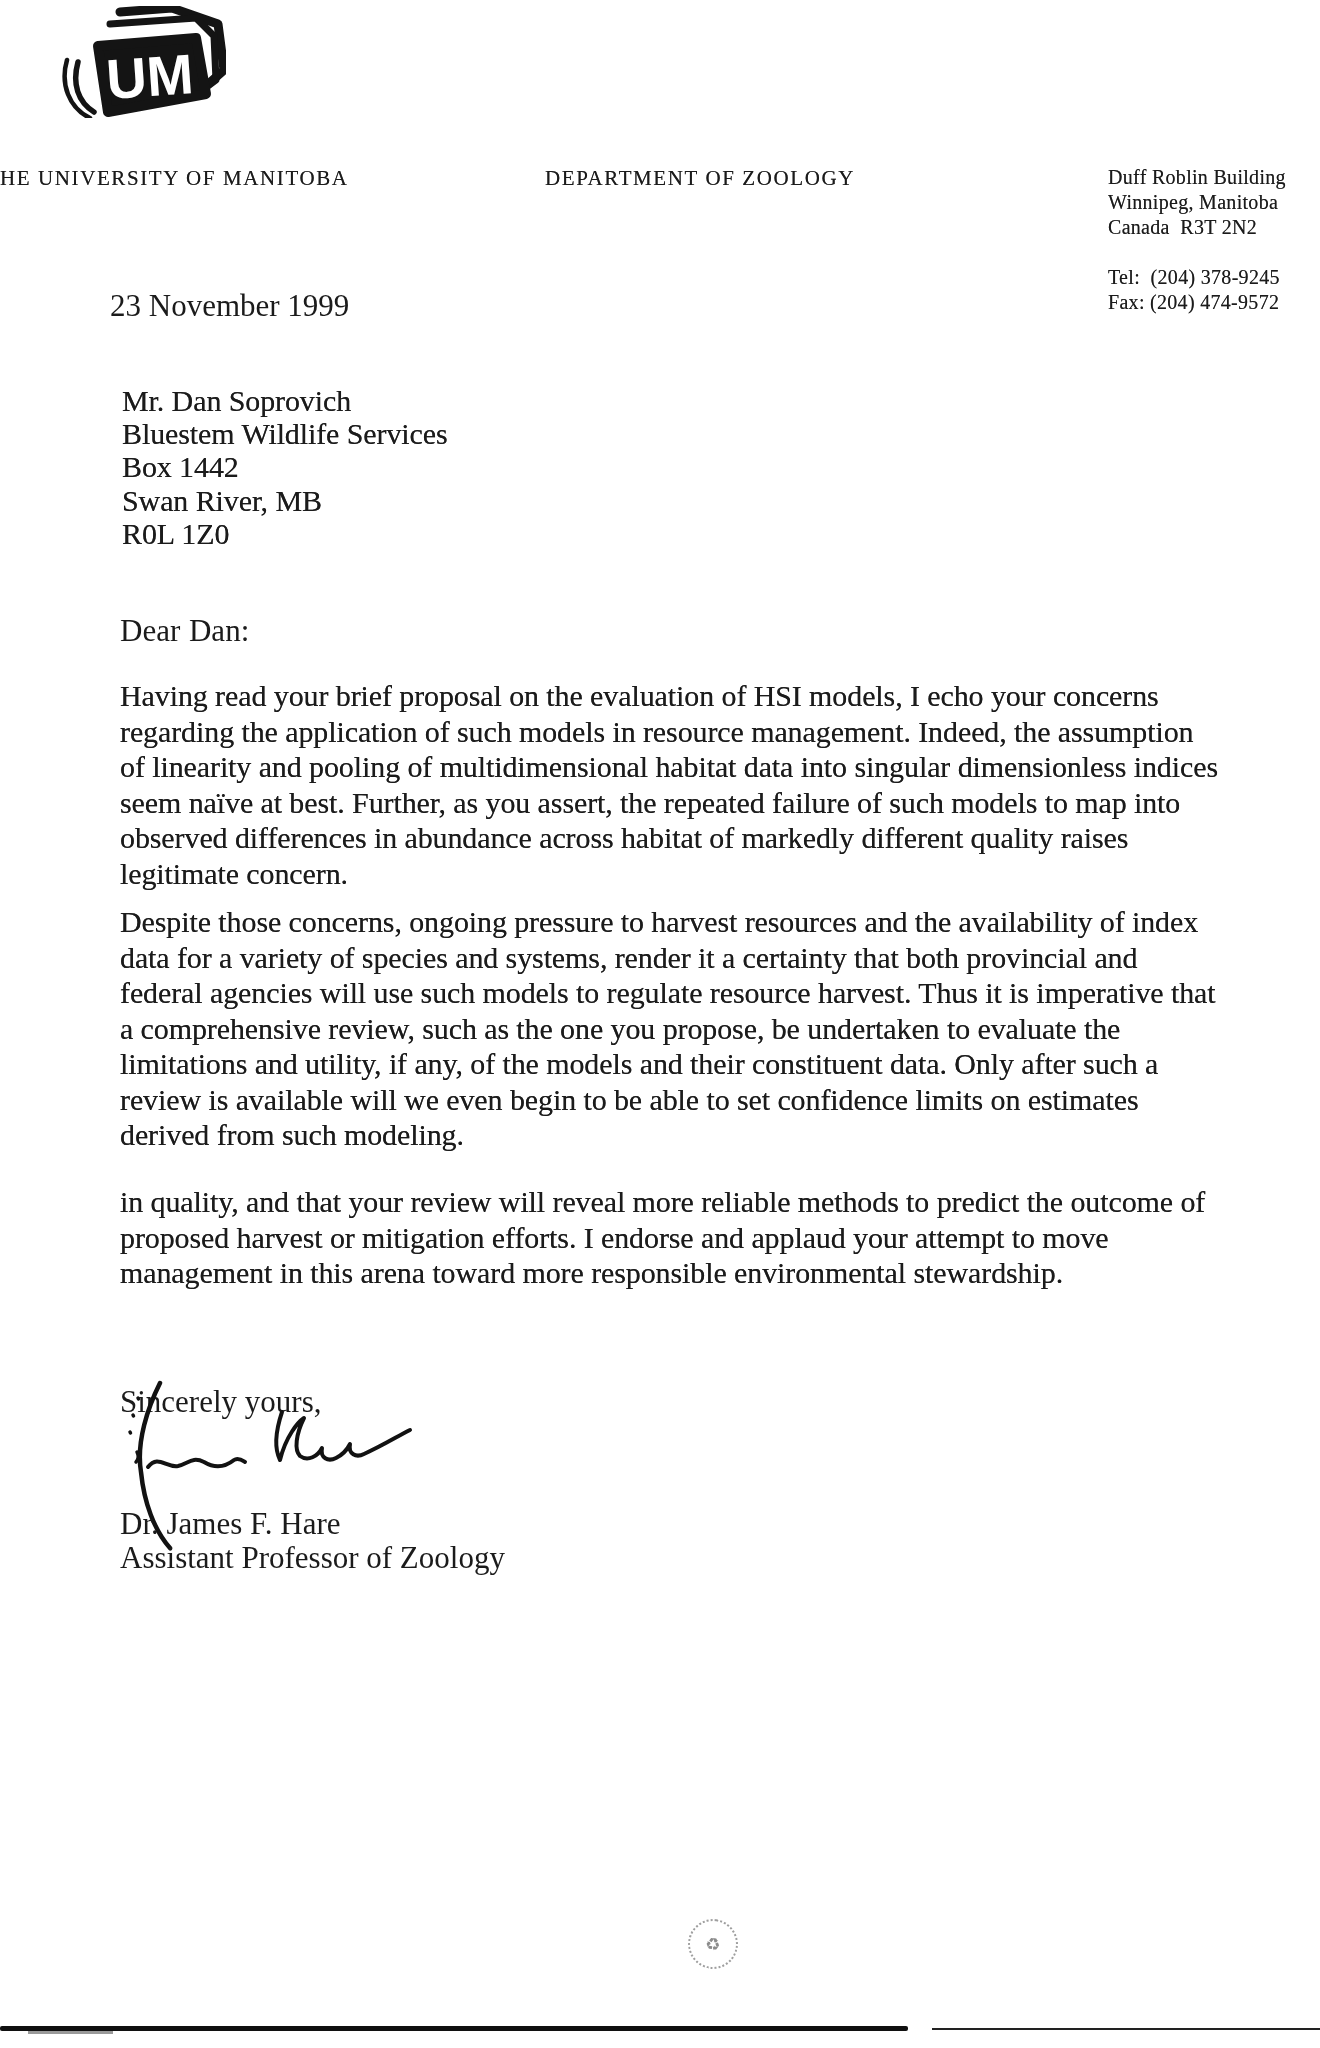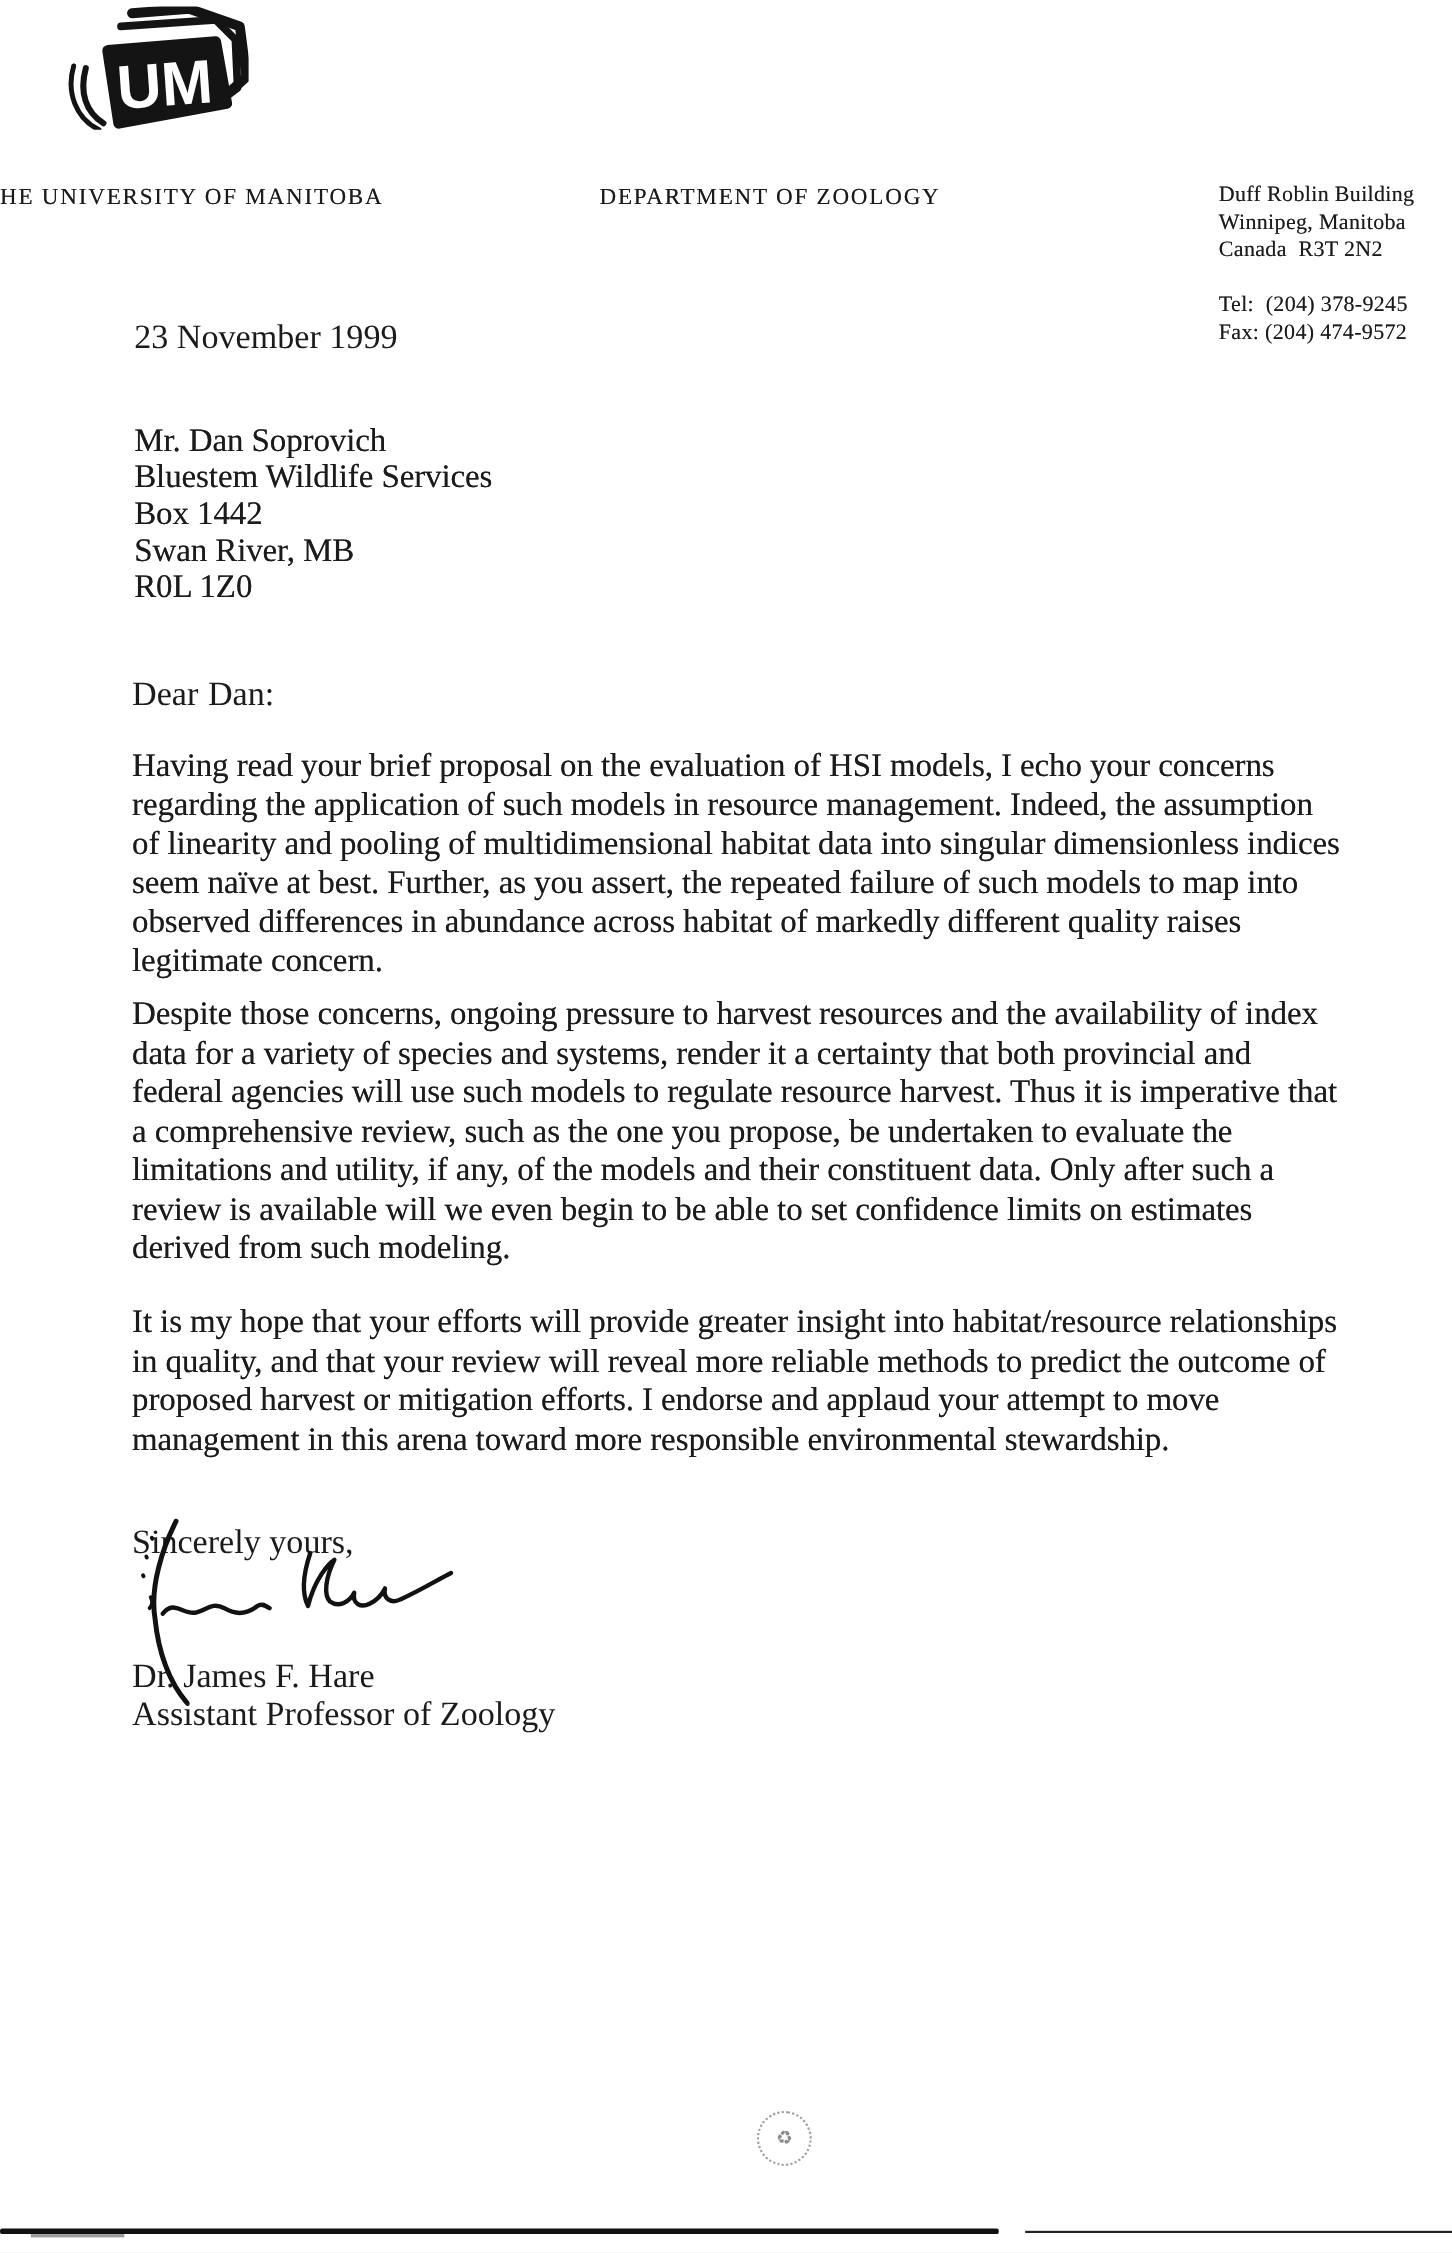"23 November 1999" div.abs { left: 122px -> 110px }
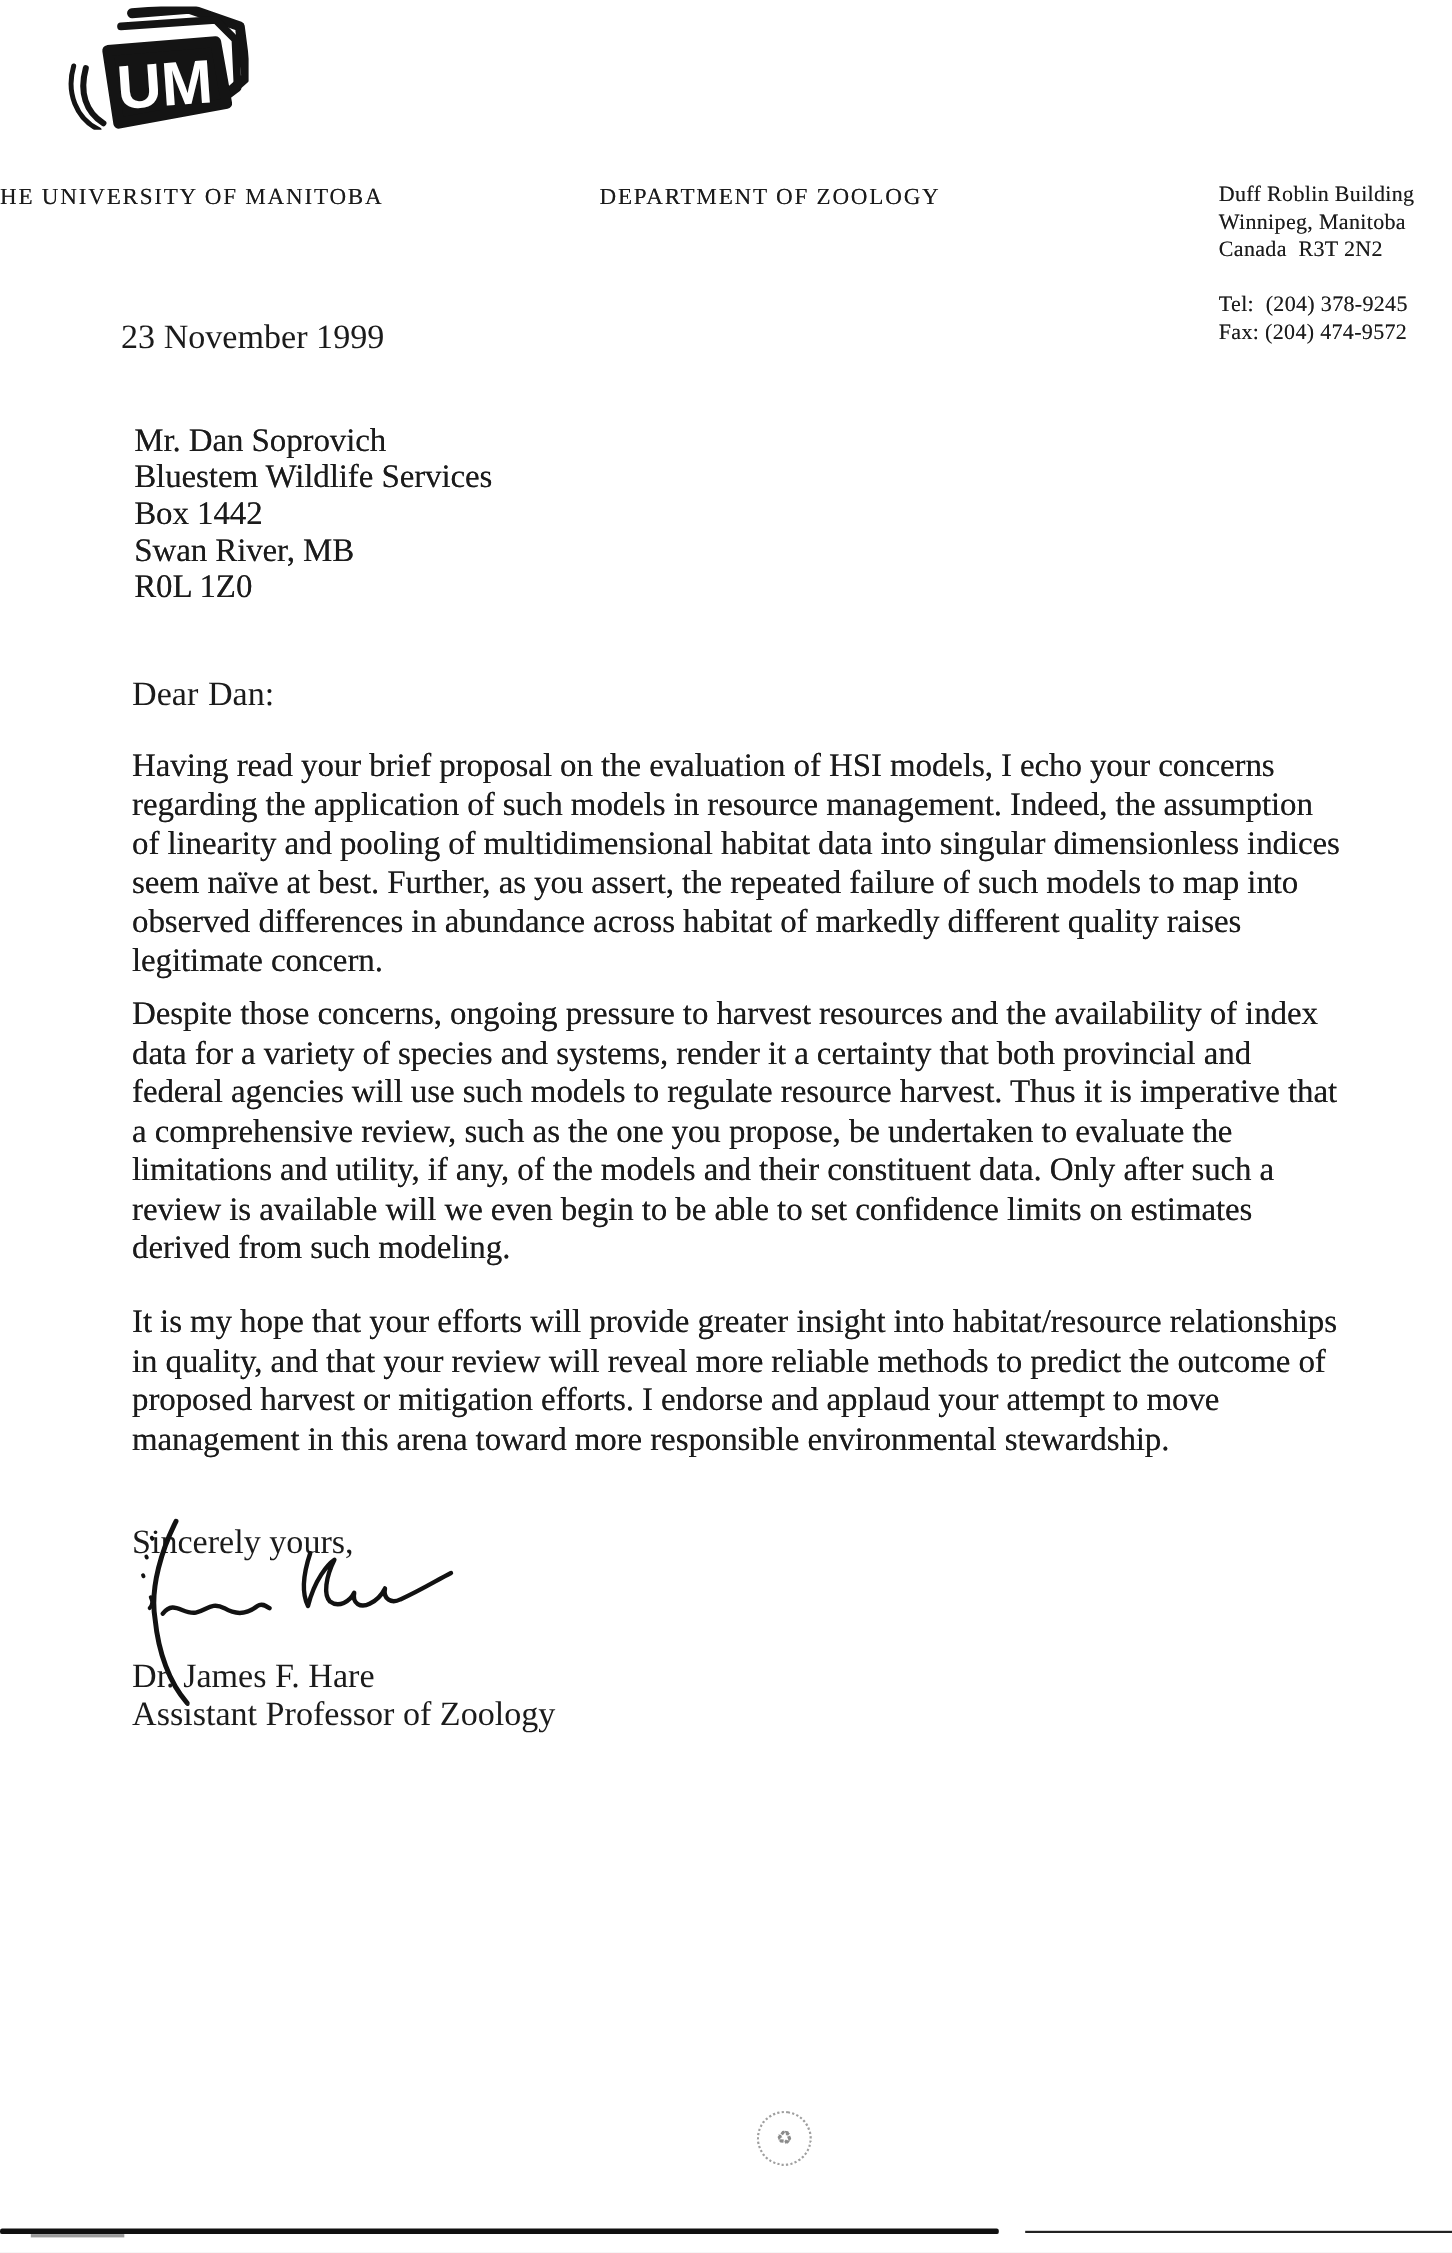"It is my hope that" div.line { html: <div>It is my hope that your efforts will provide greater insight into habitat/resource relationships</div> -> none }
